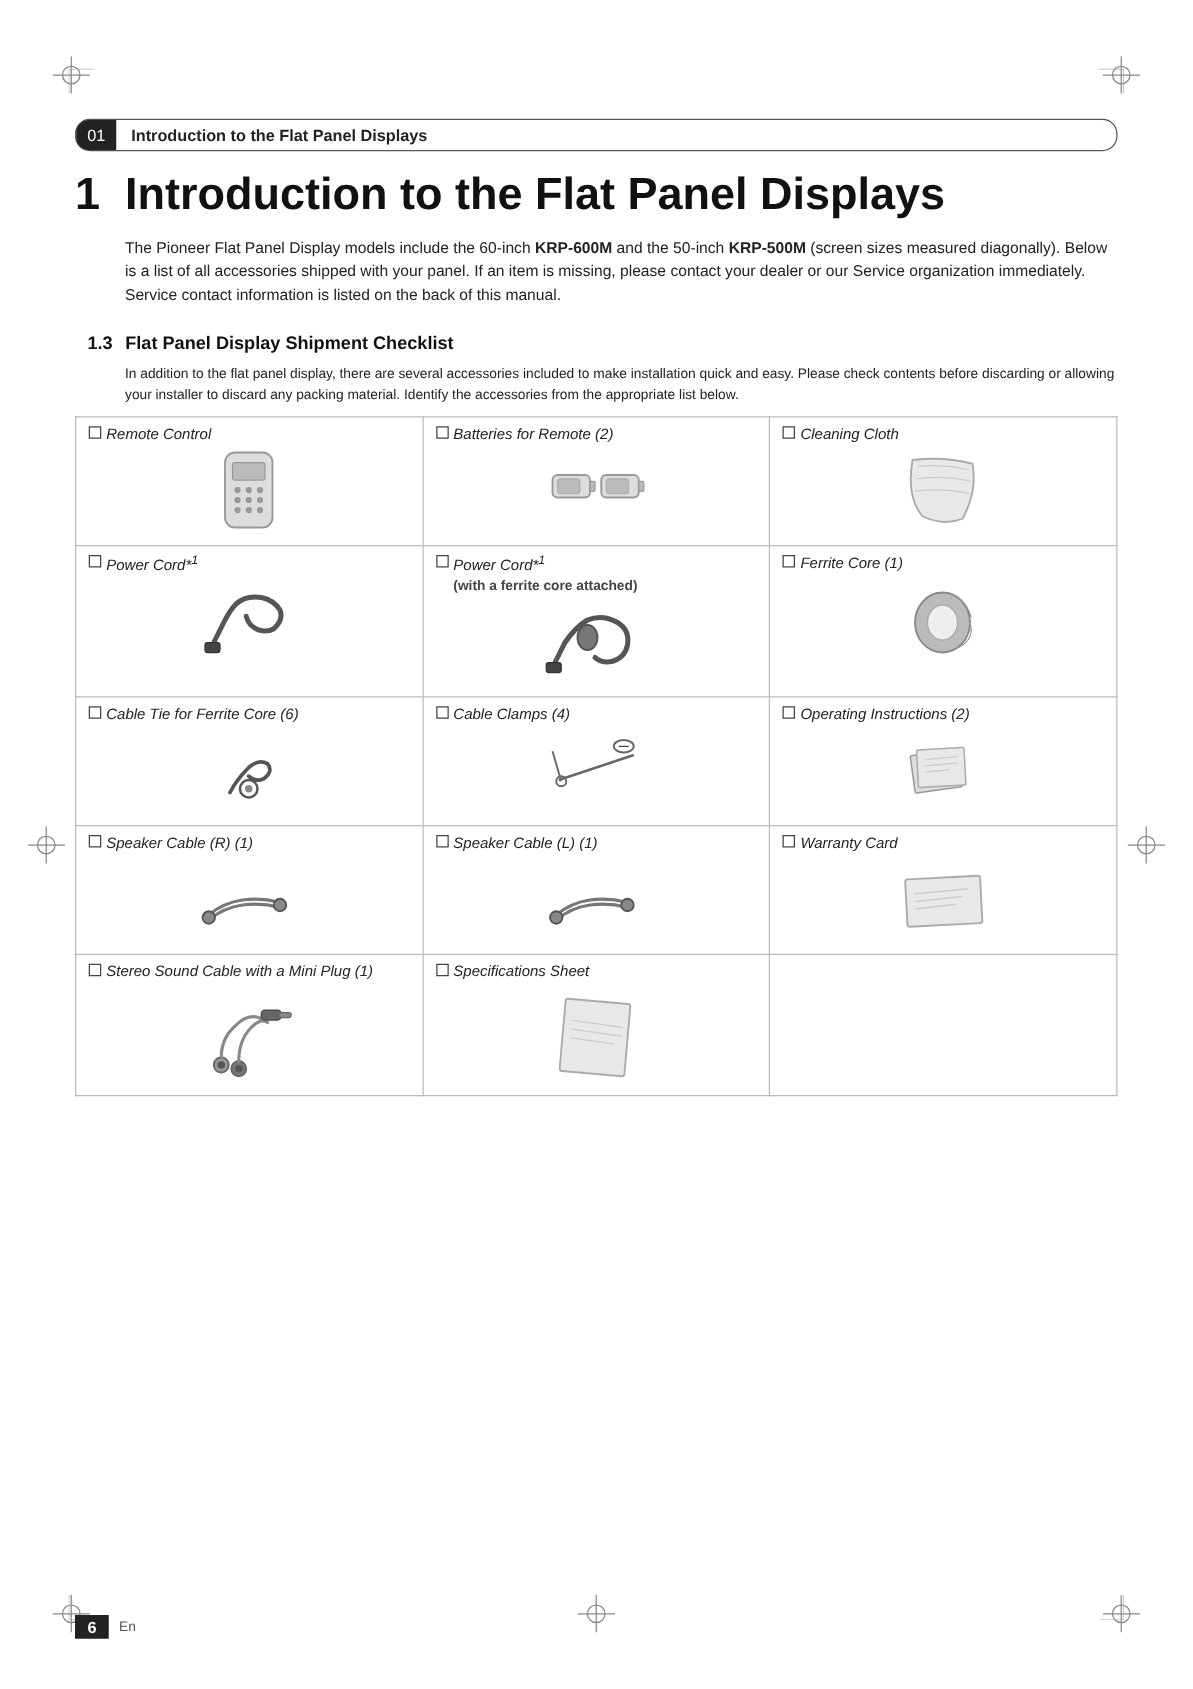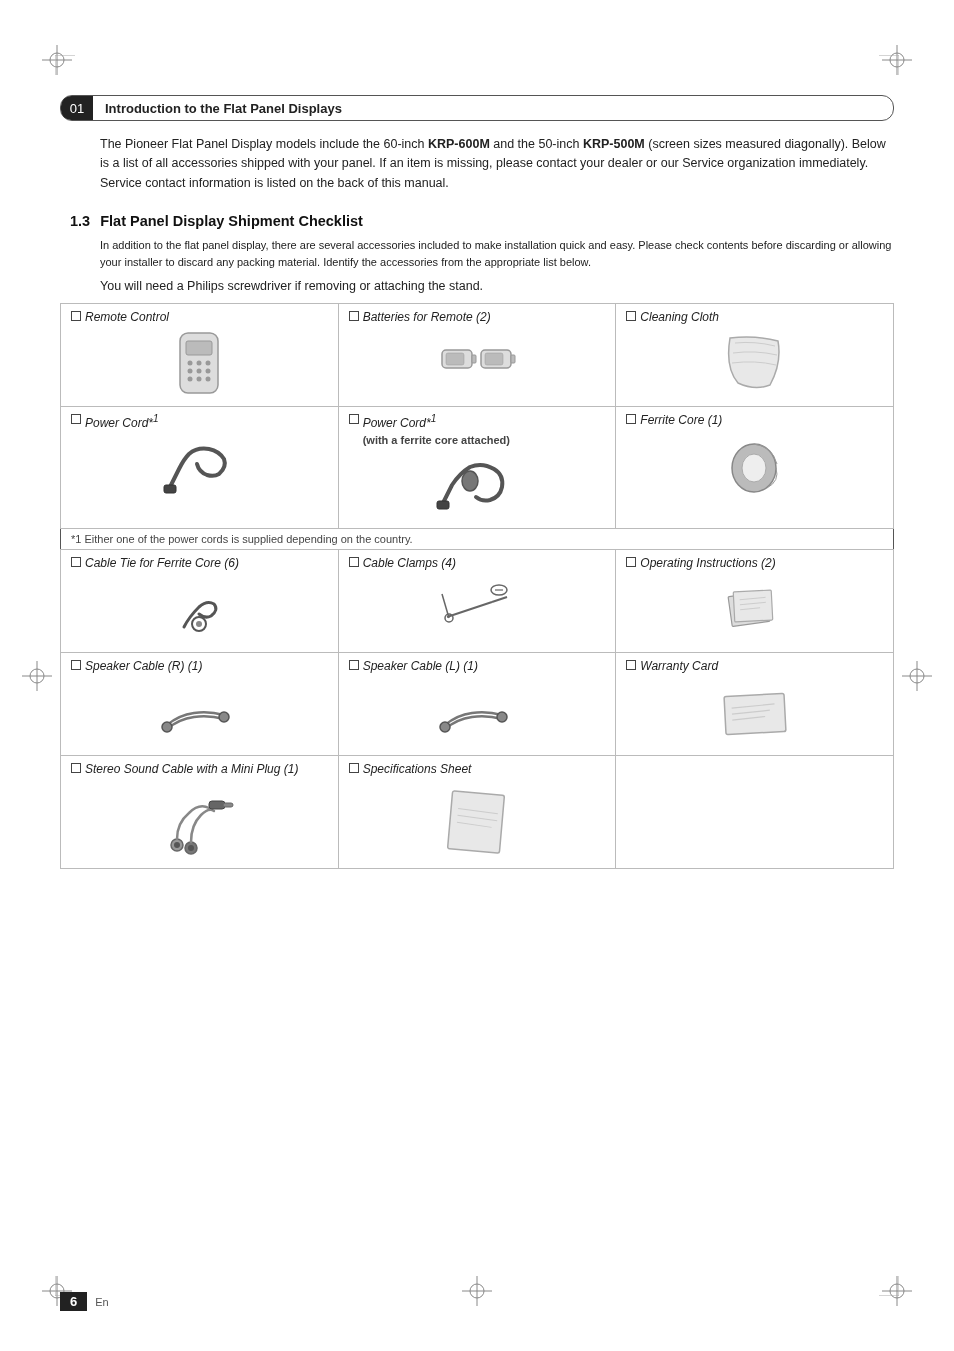"1 Introduction to the Flat" h1.page-title { html: none -> <h1> <span>1</span> <span>Introduction to the Flat Panel Displays</span> </h1> }
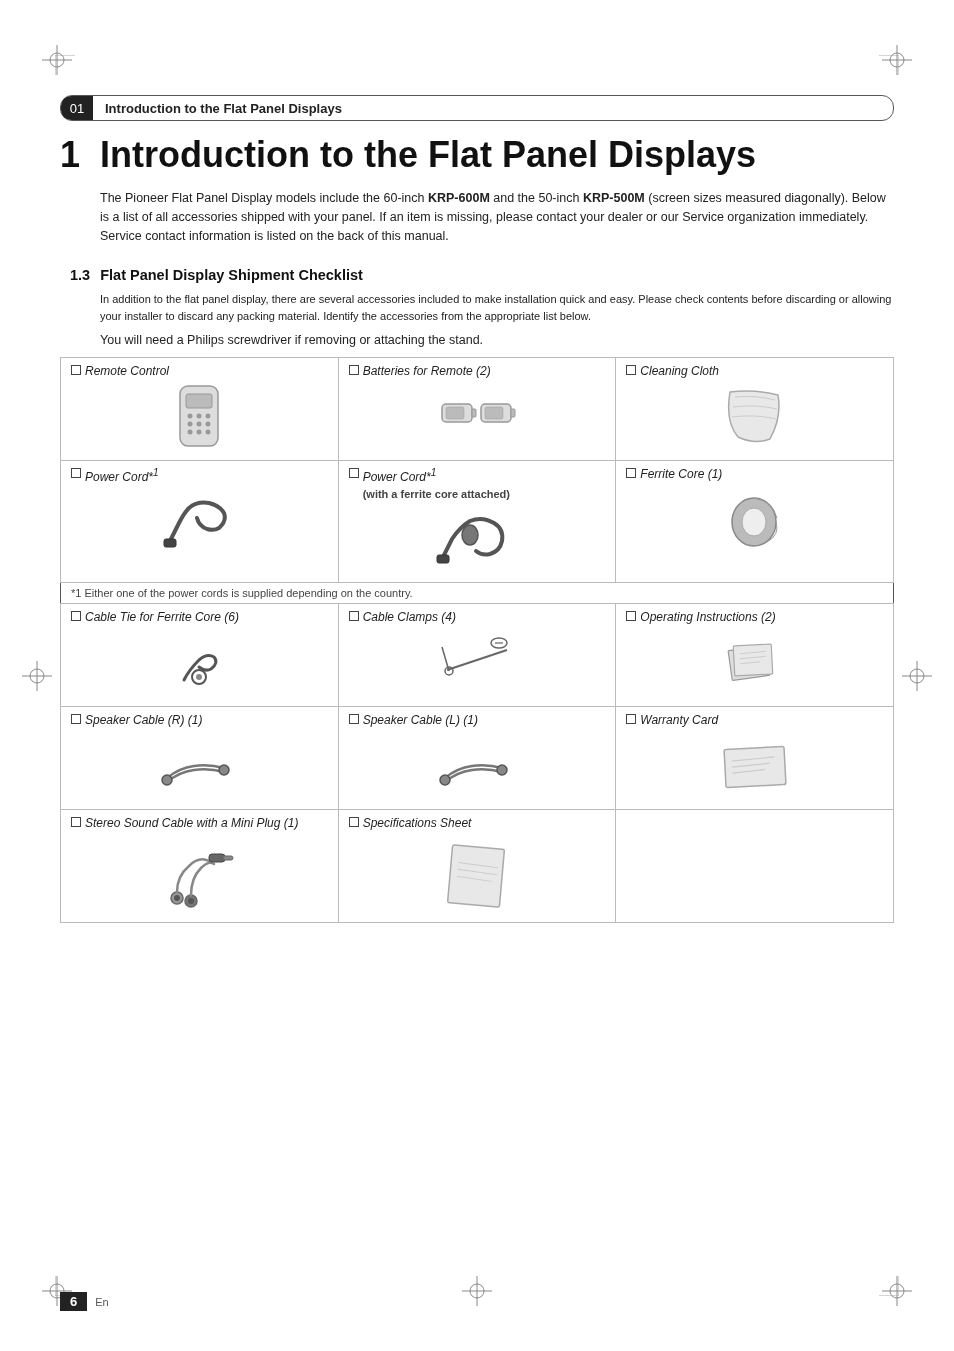"You will need a Philips" p.screwdriver-note { html: <p>You will need a Philips screwdriver if removing or attaching the stand.</p> -> none }
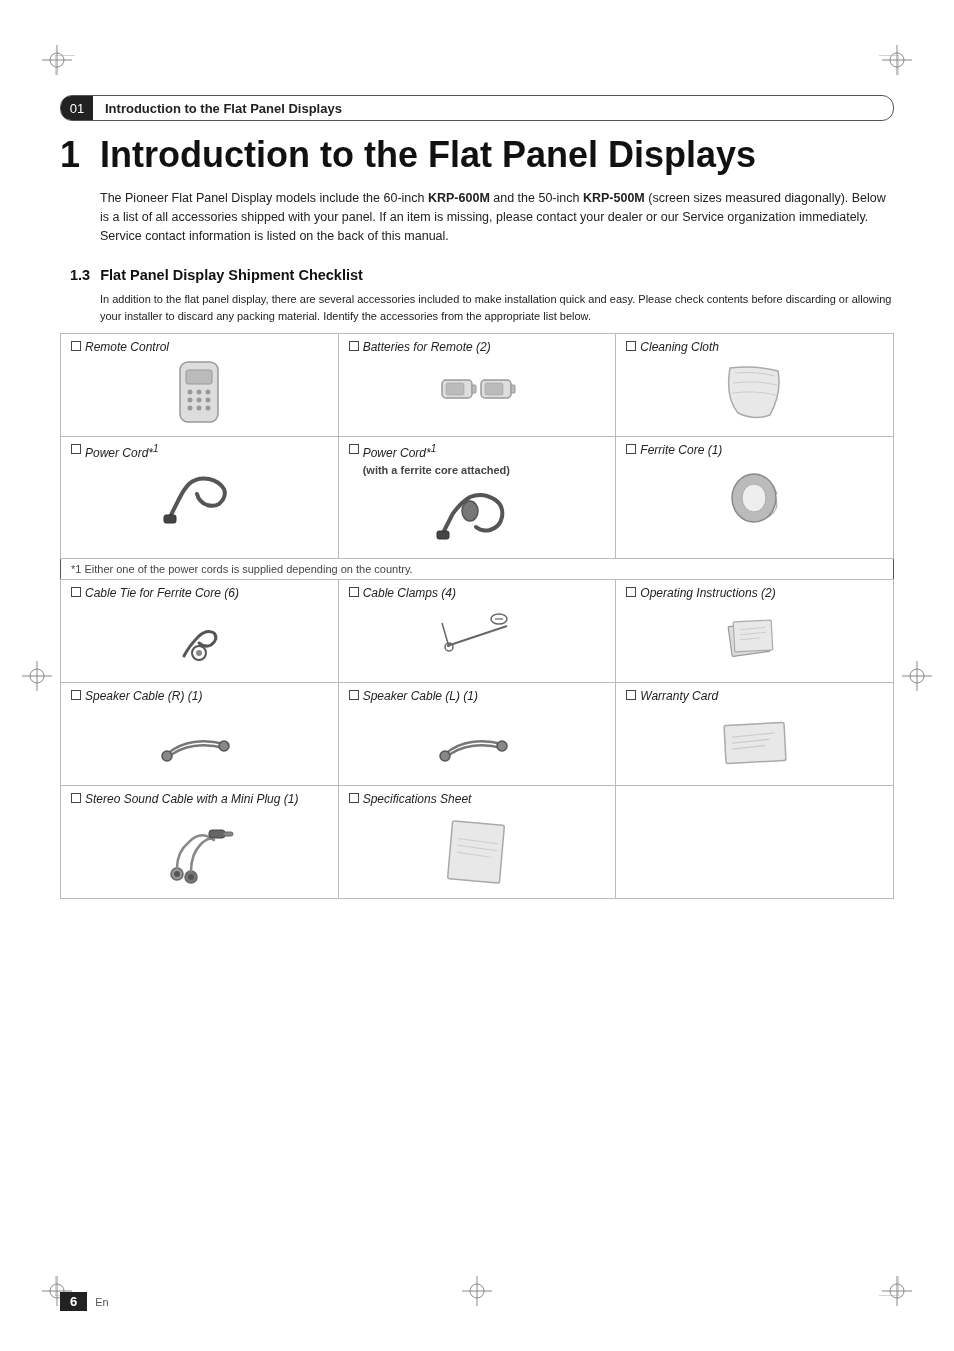"*1 Either one of the" tr { html: <tr> <td>*1 Either one of the power cords is supplied depending on the country.</td> </tr> -> none }
